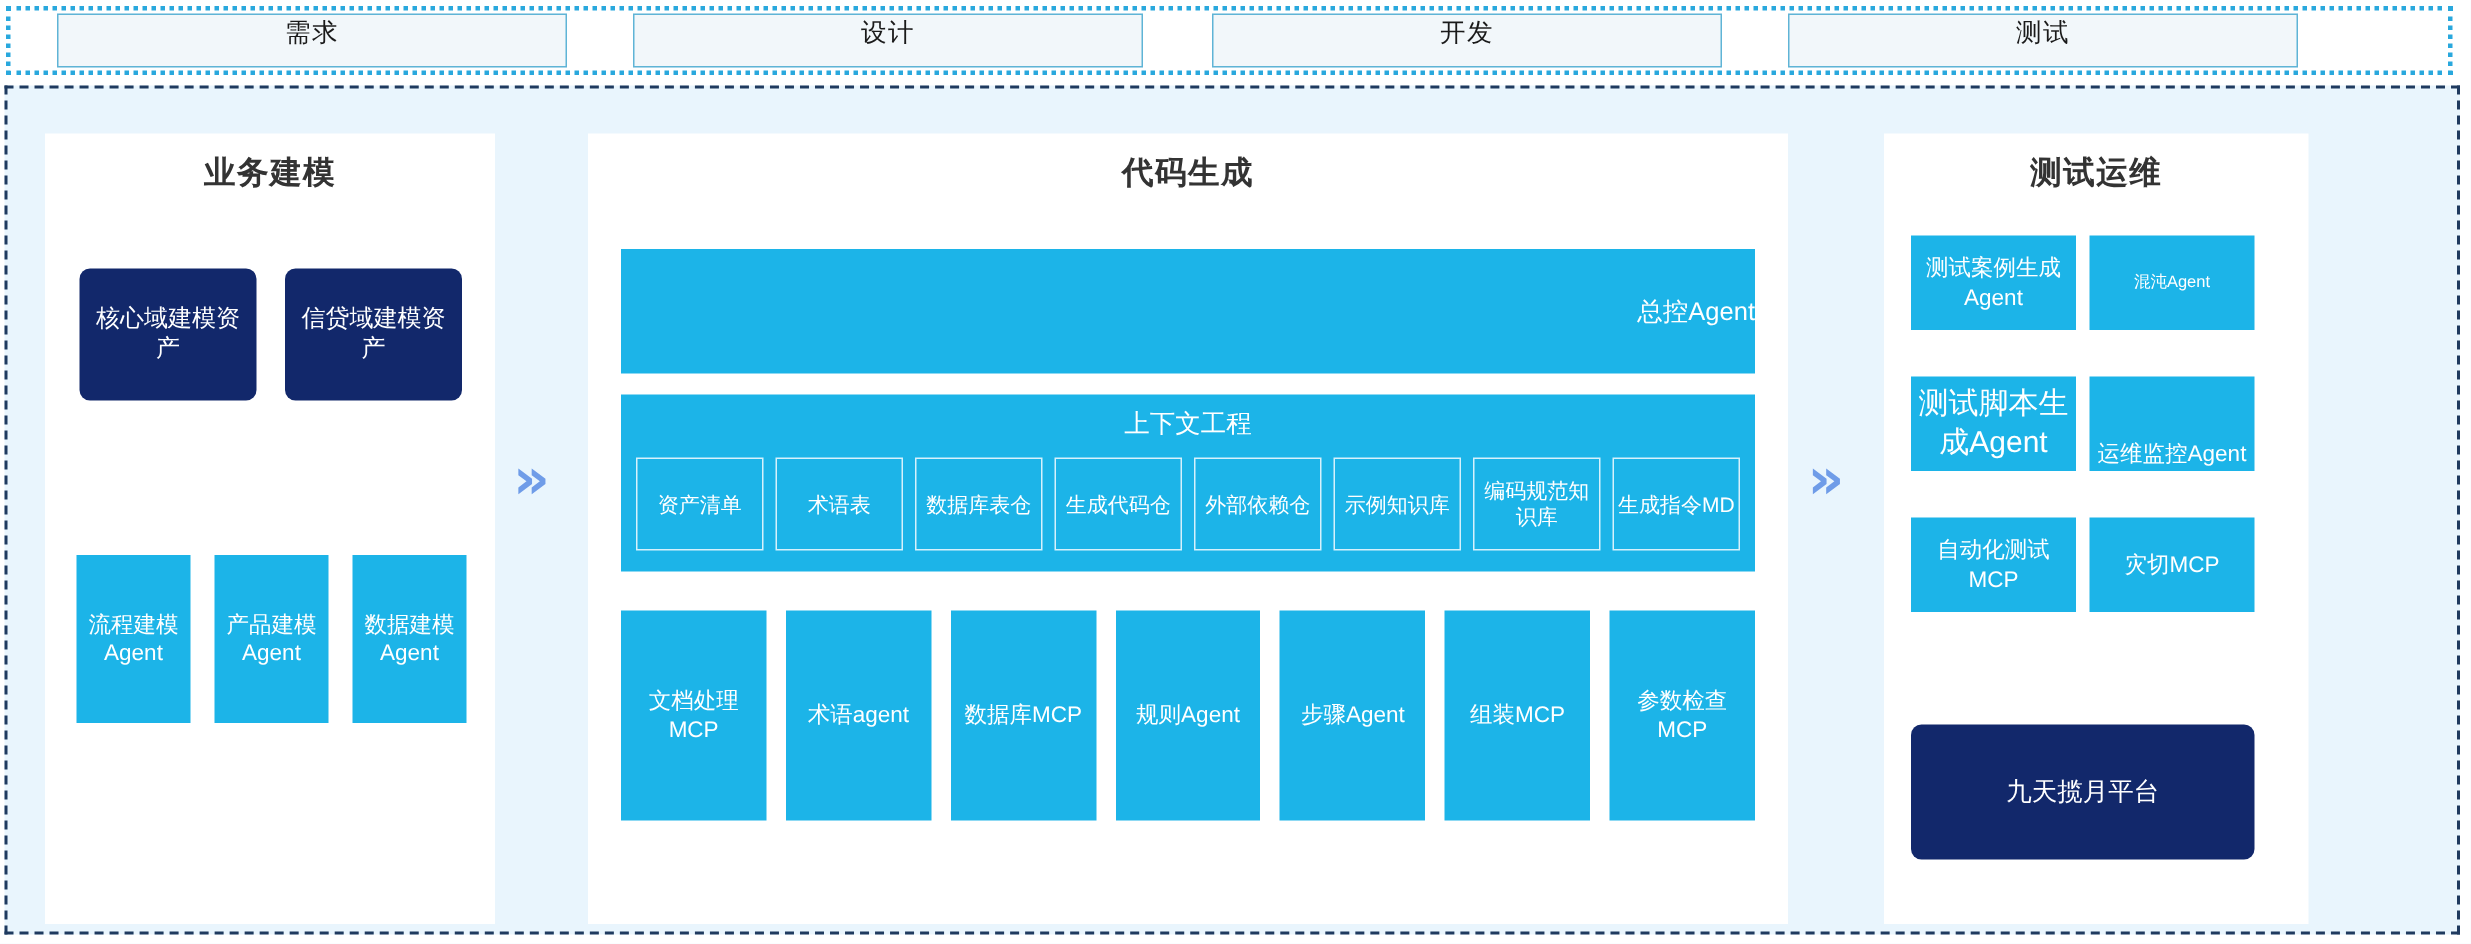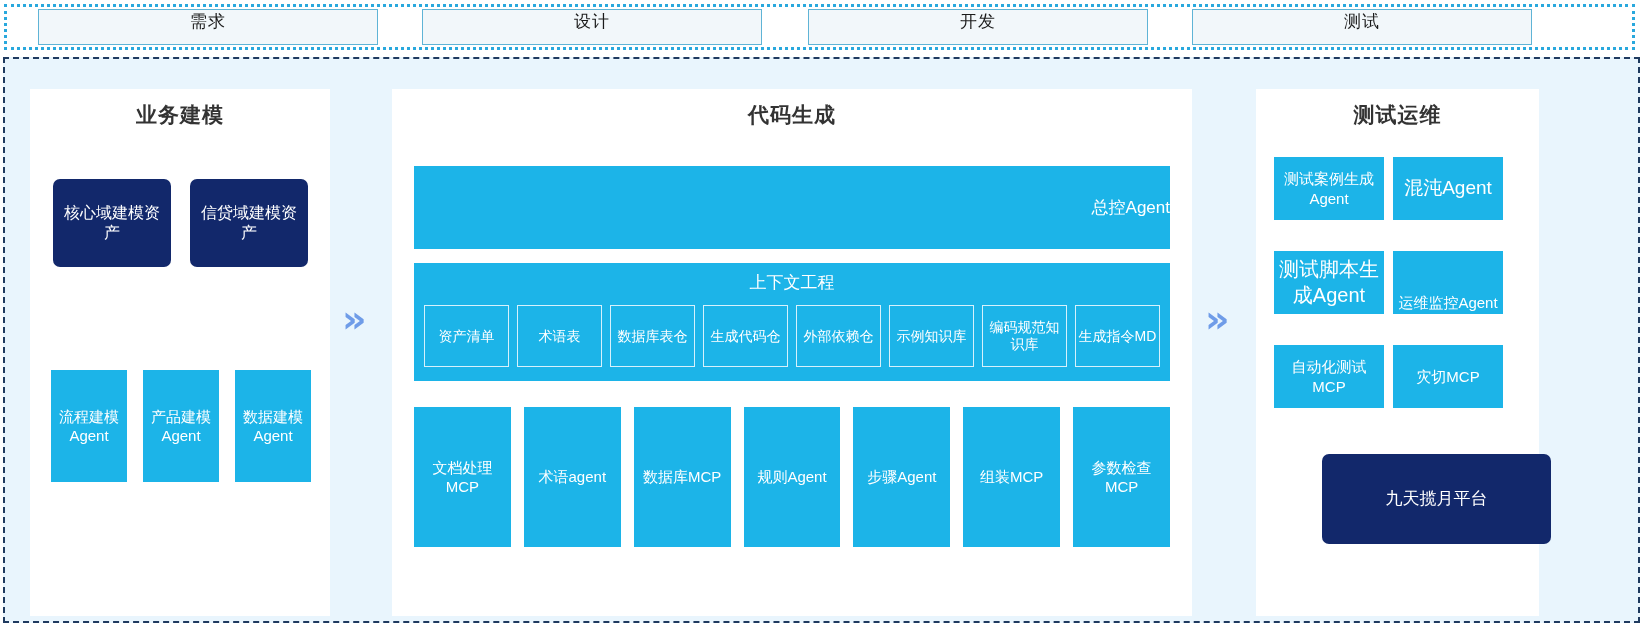"混沌Agent" #t-1 { font-size: 19px -> 11px }
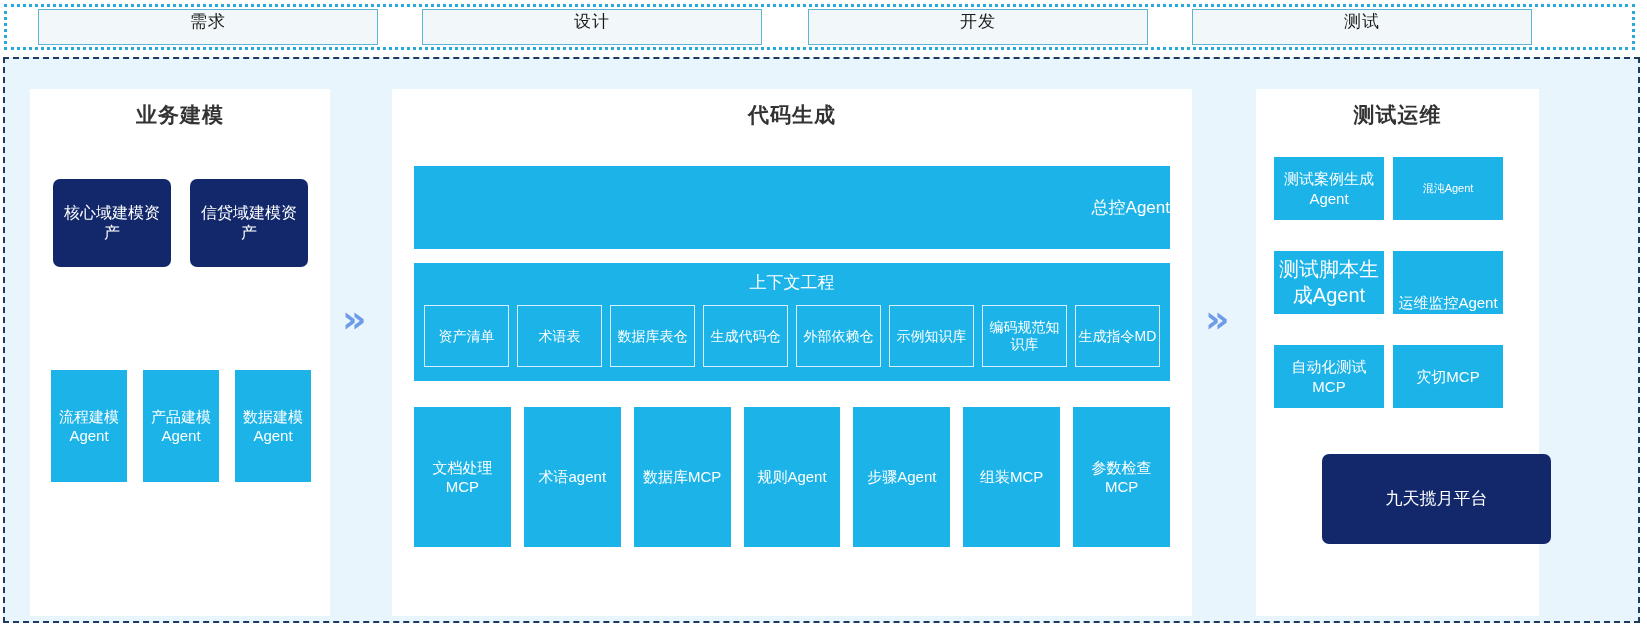"九天揽月平台" #platform-card { margin-left: 48px -> none; top: 365px -> 394px }
